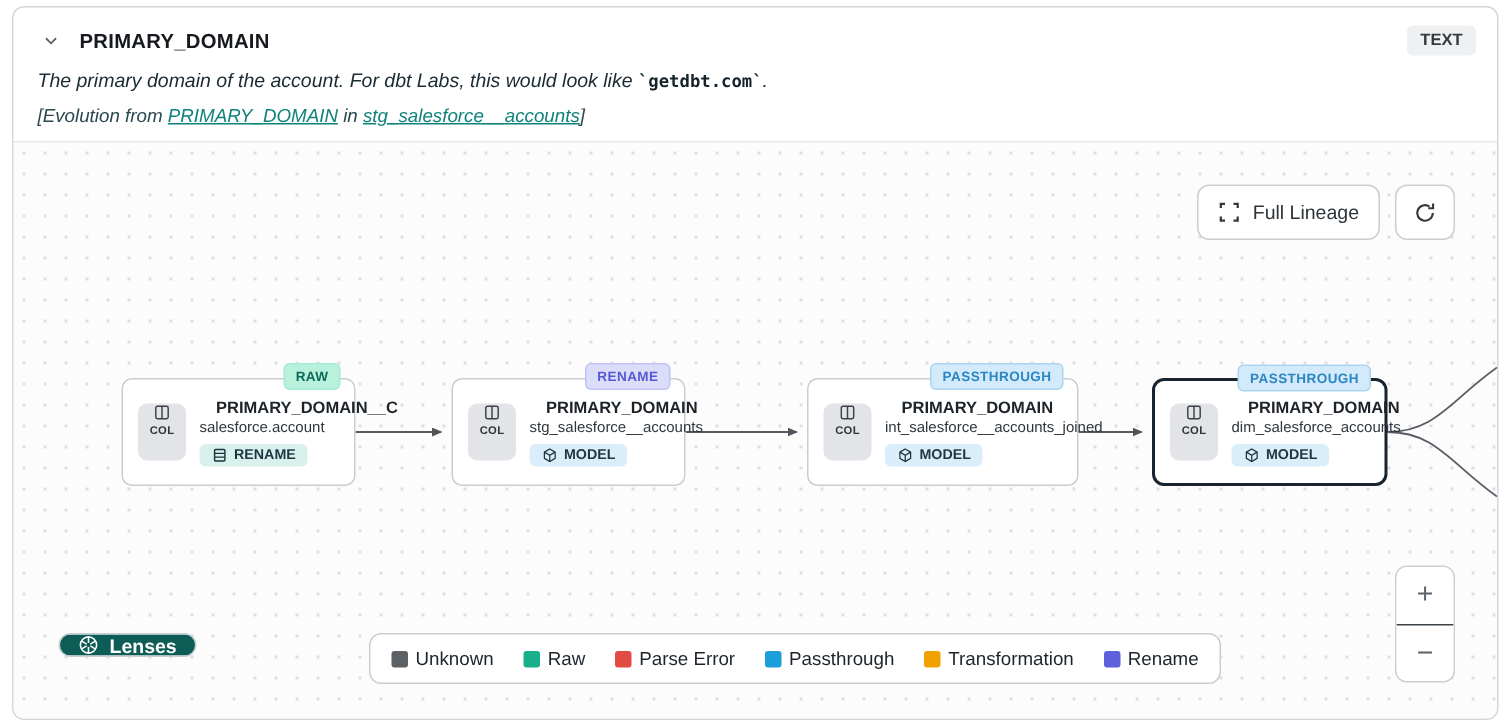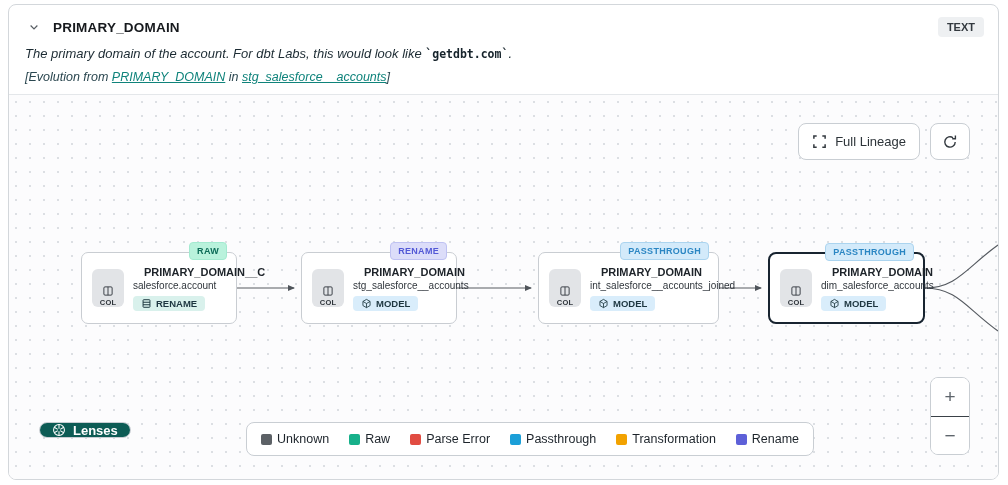"COL" .col-box { justify-content: flex-end -> flex-start }
